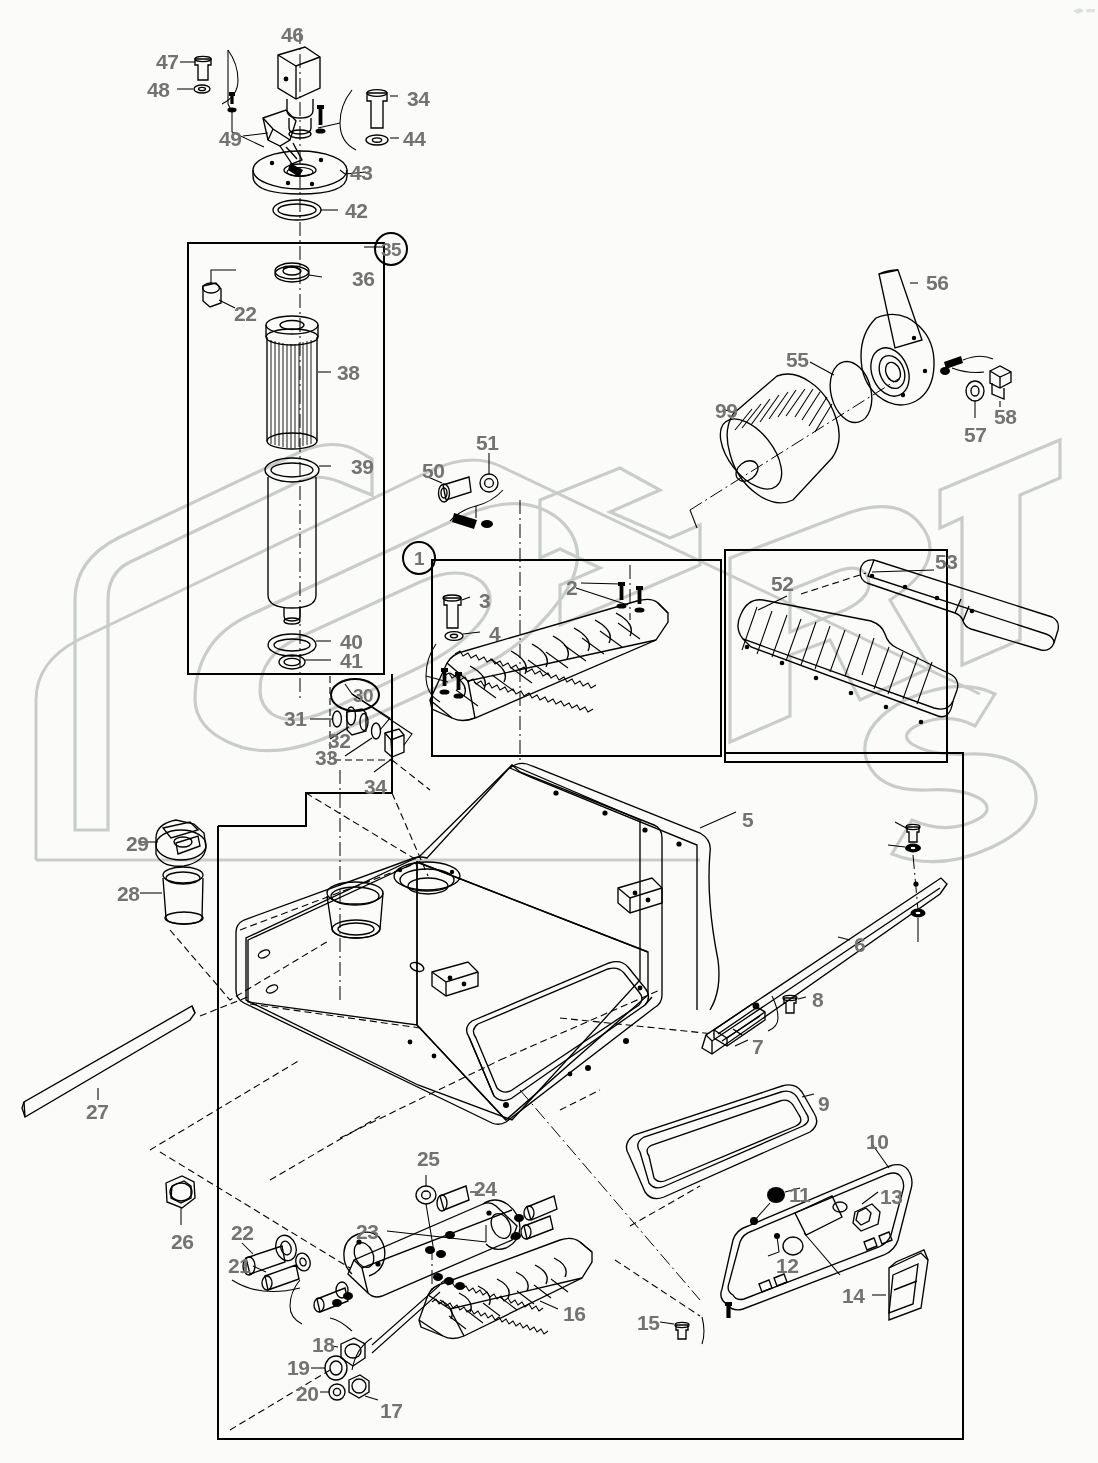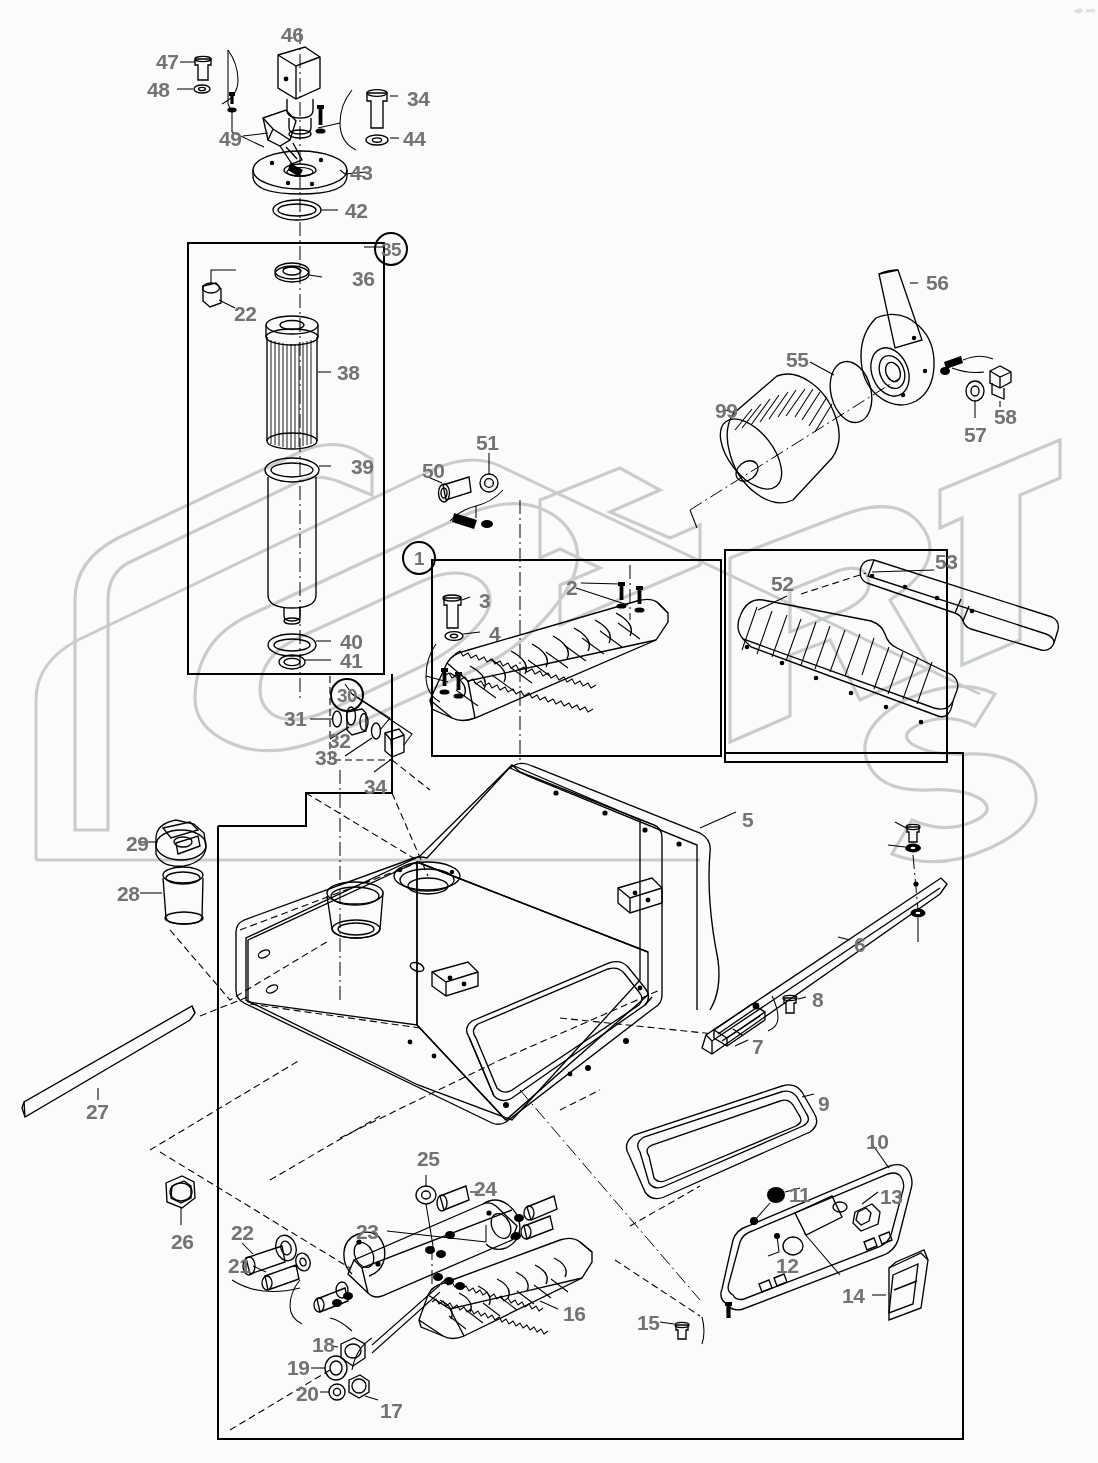"30" div.cal { padding-left: none -> 16px }
